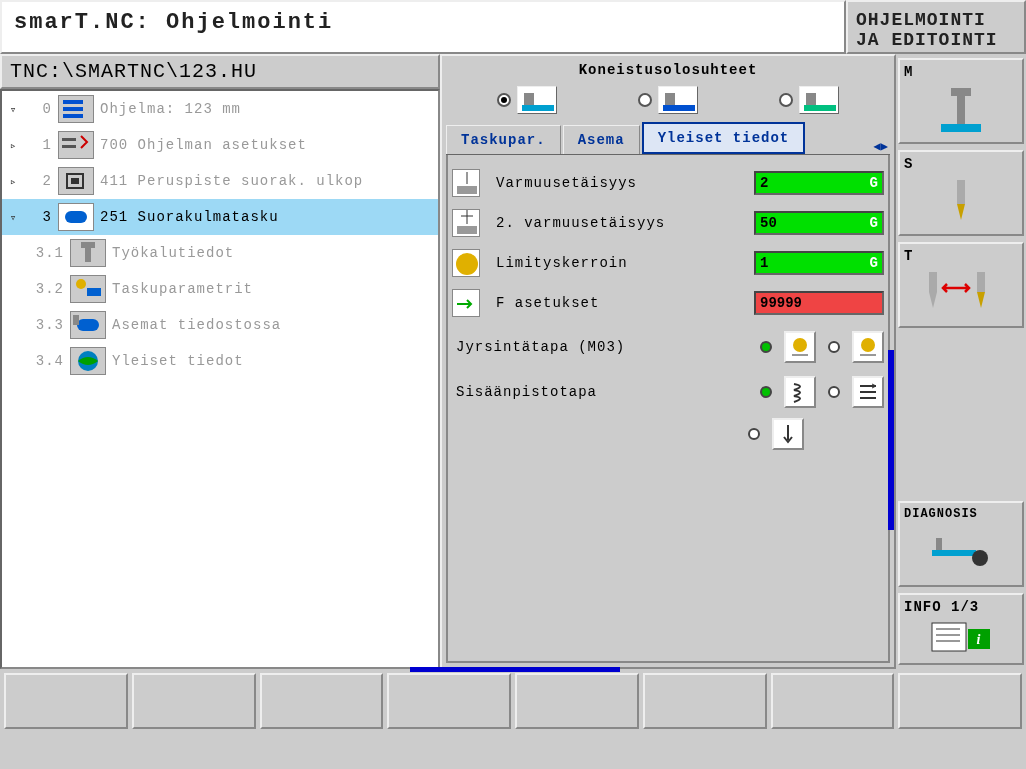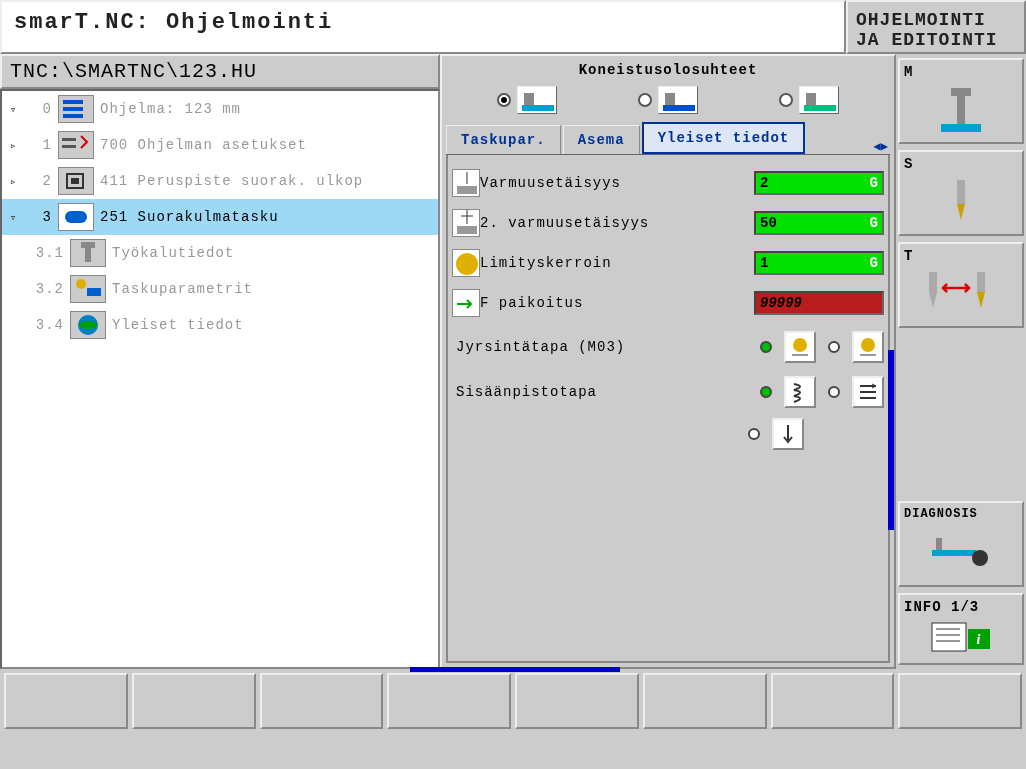"Varmuusetäisyys" .form-row { gap: 0 -> 16px }
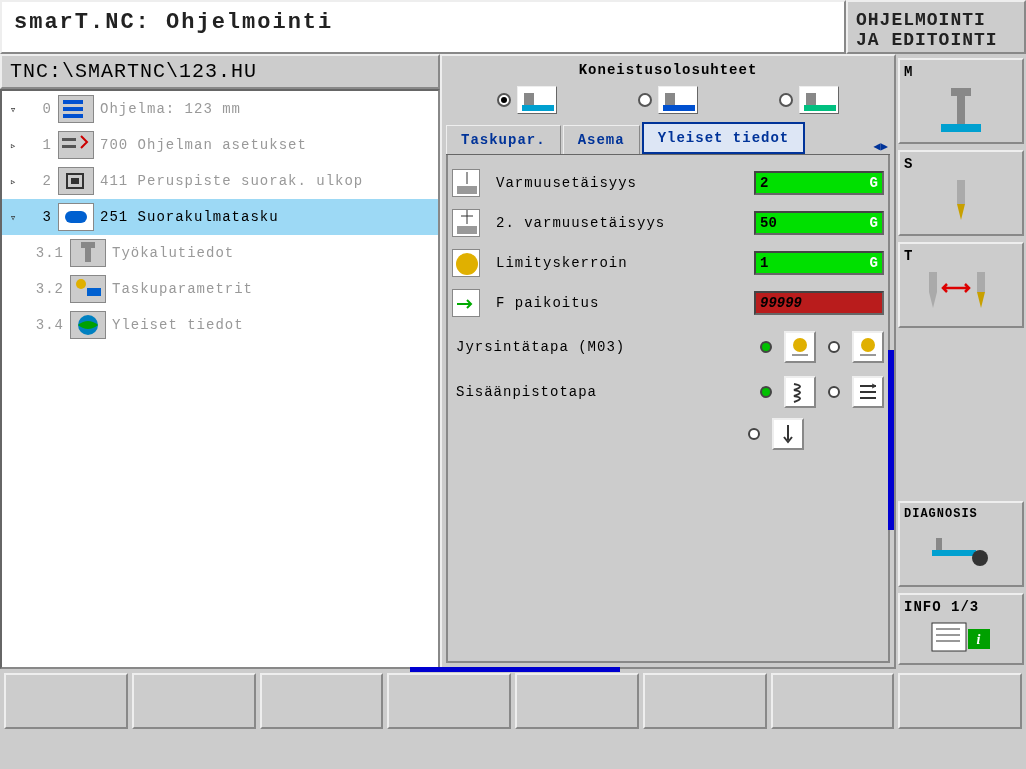"F paikoitus" span.param-label { text: paikoitus -> asetukset }
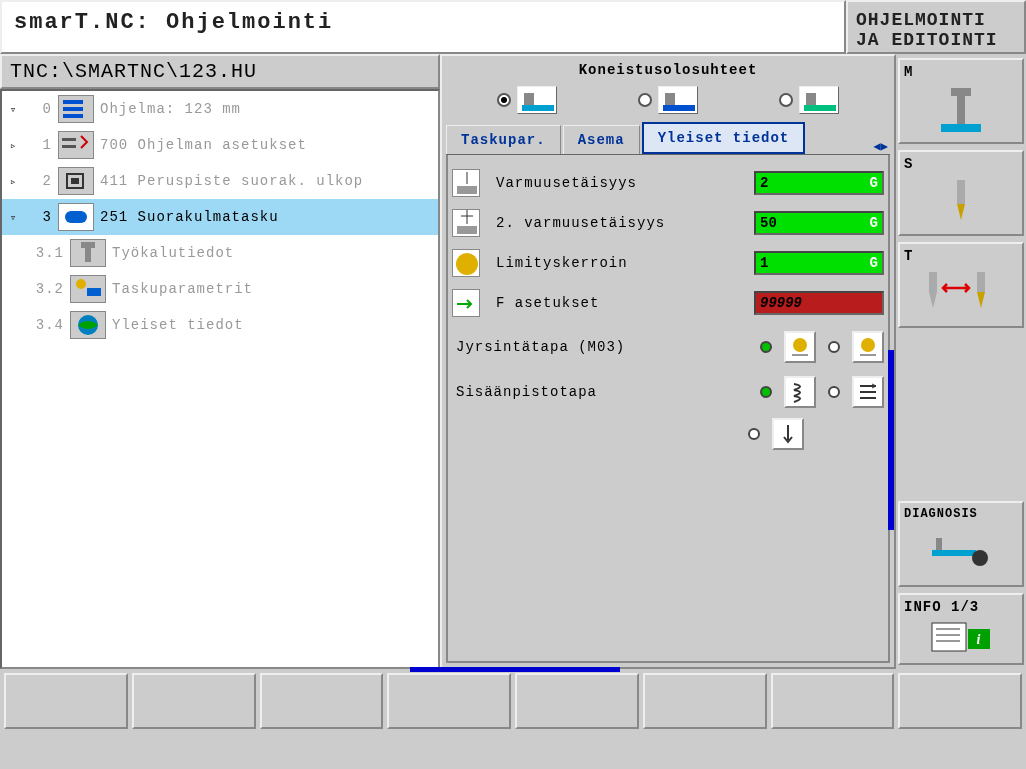"99999" .value-field.white { background: #b91c1c -> #ef4444; font-style: italic -> none }
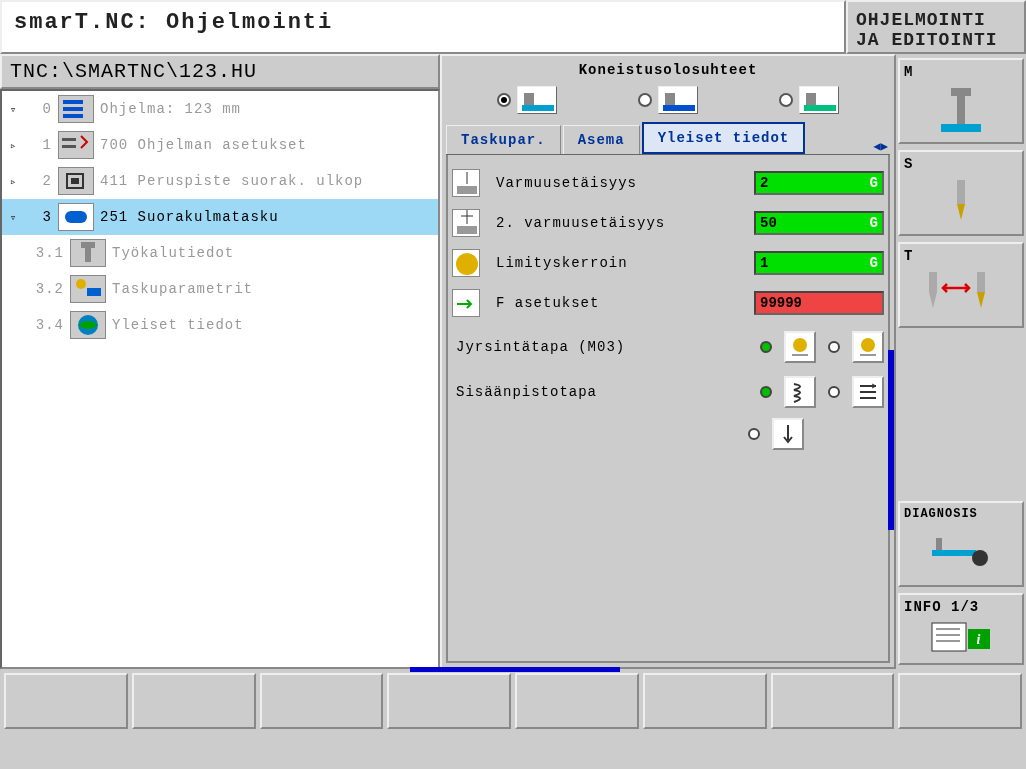"3.3" div.tree-row { html: none -> <div> <span>3.3</span> <span> <svg> <rect></rect> <rect></rect> </svg> </span> <span>Asemat tiedostossa</span> </div> }
